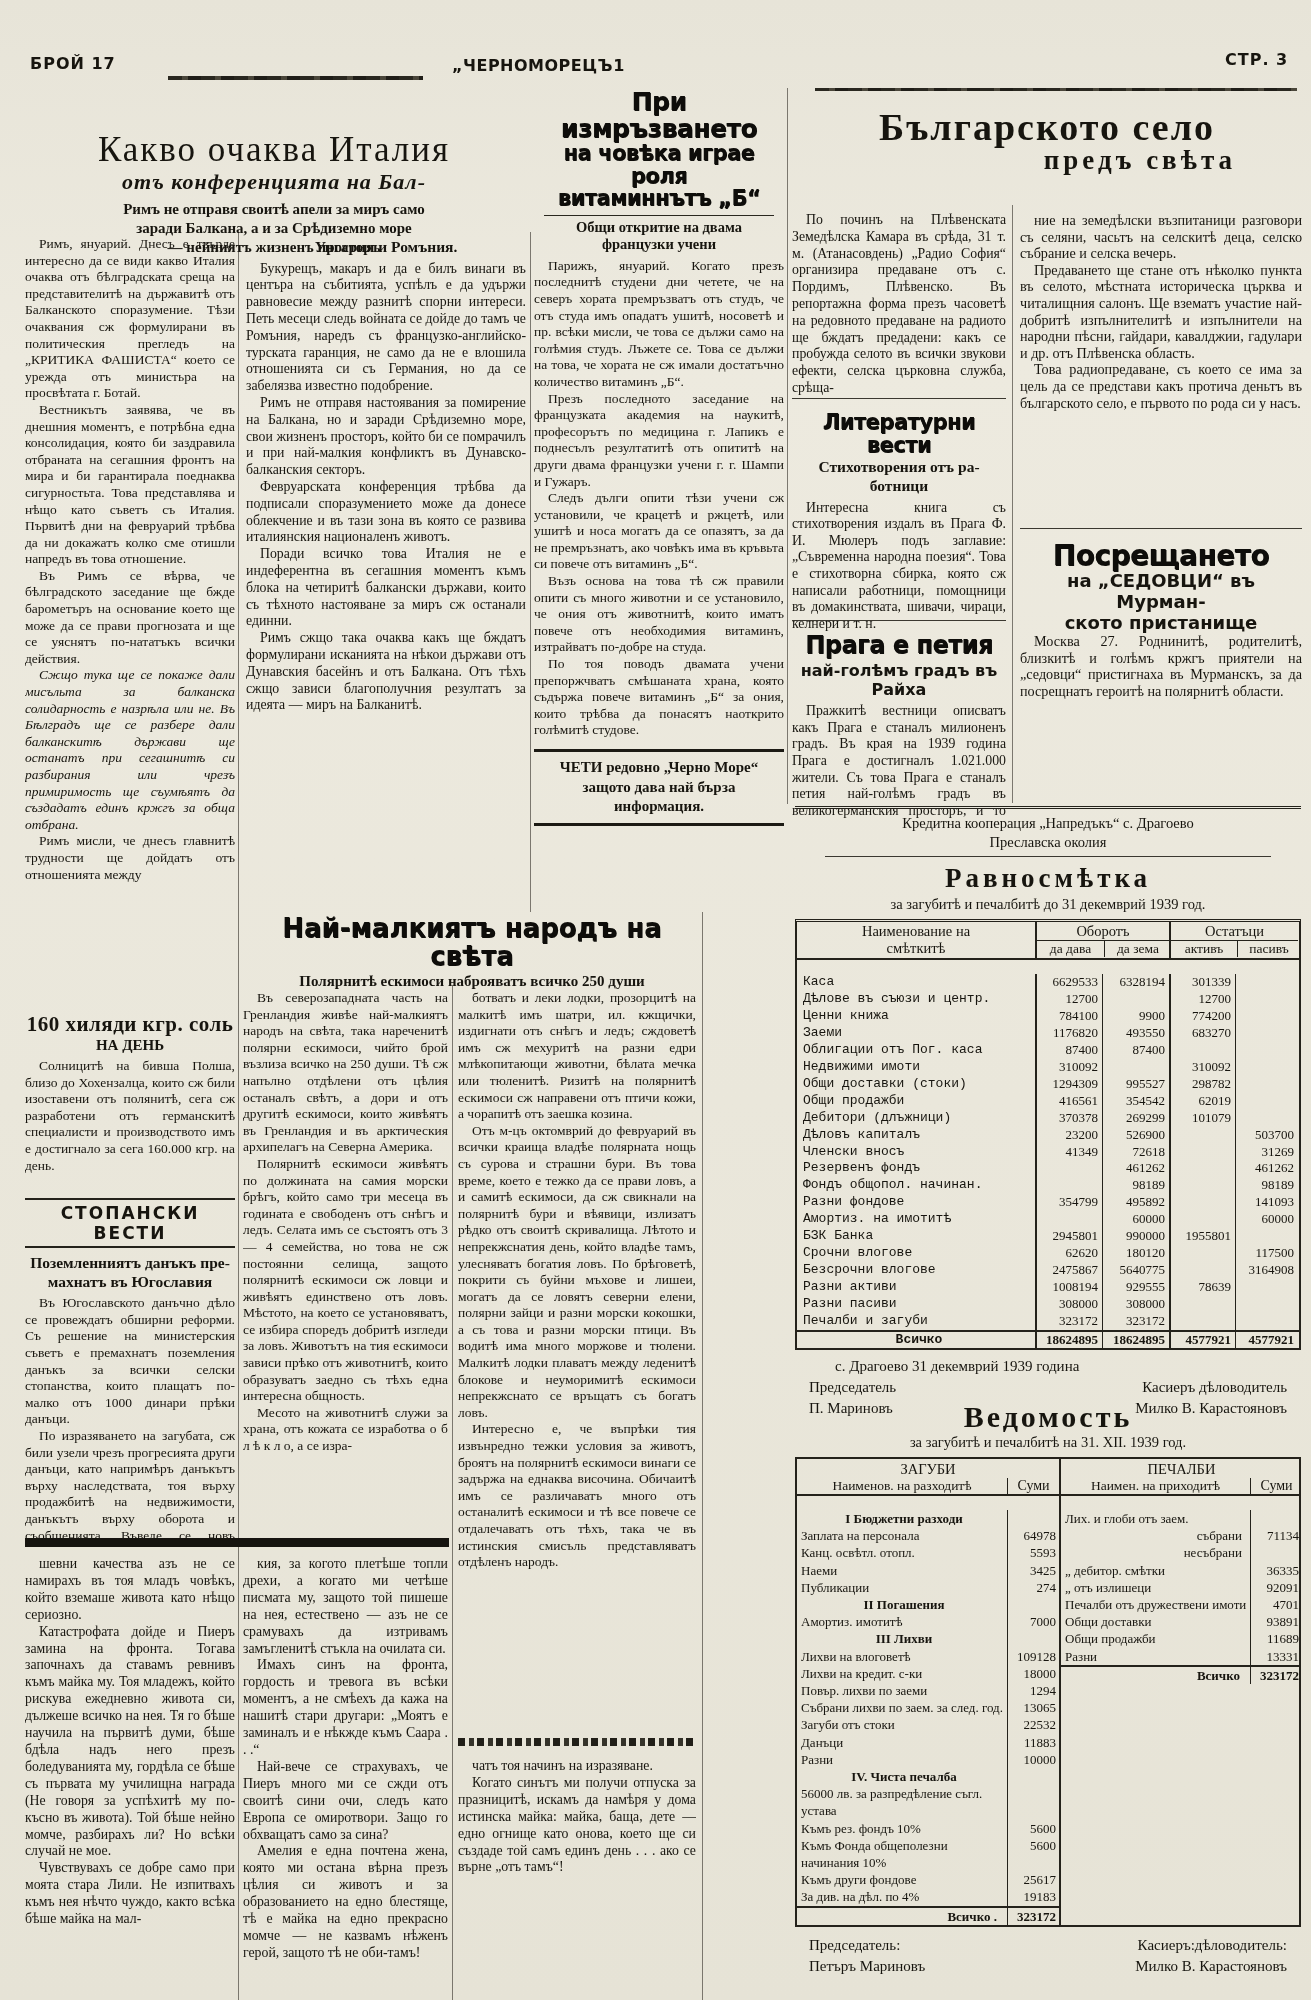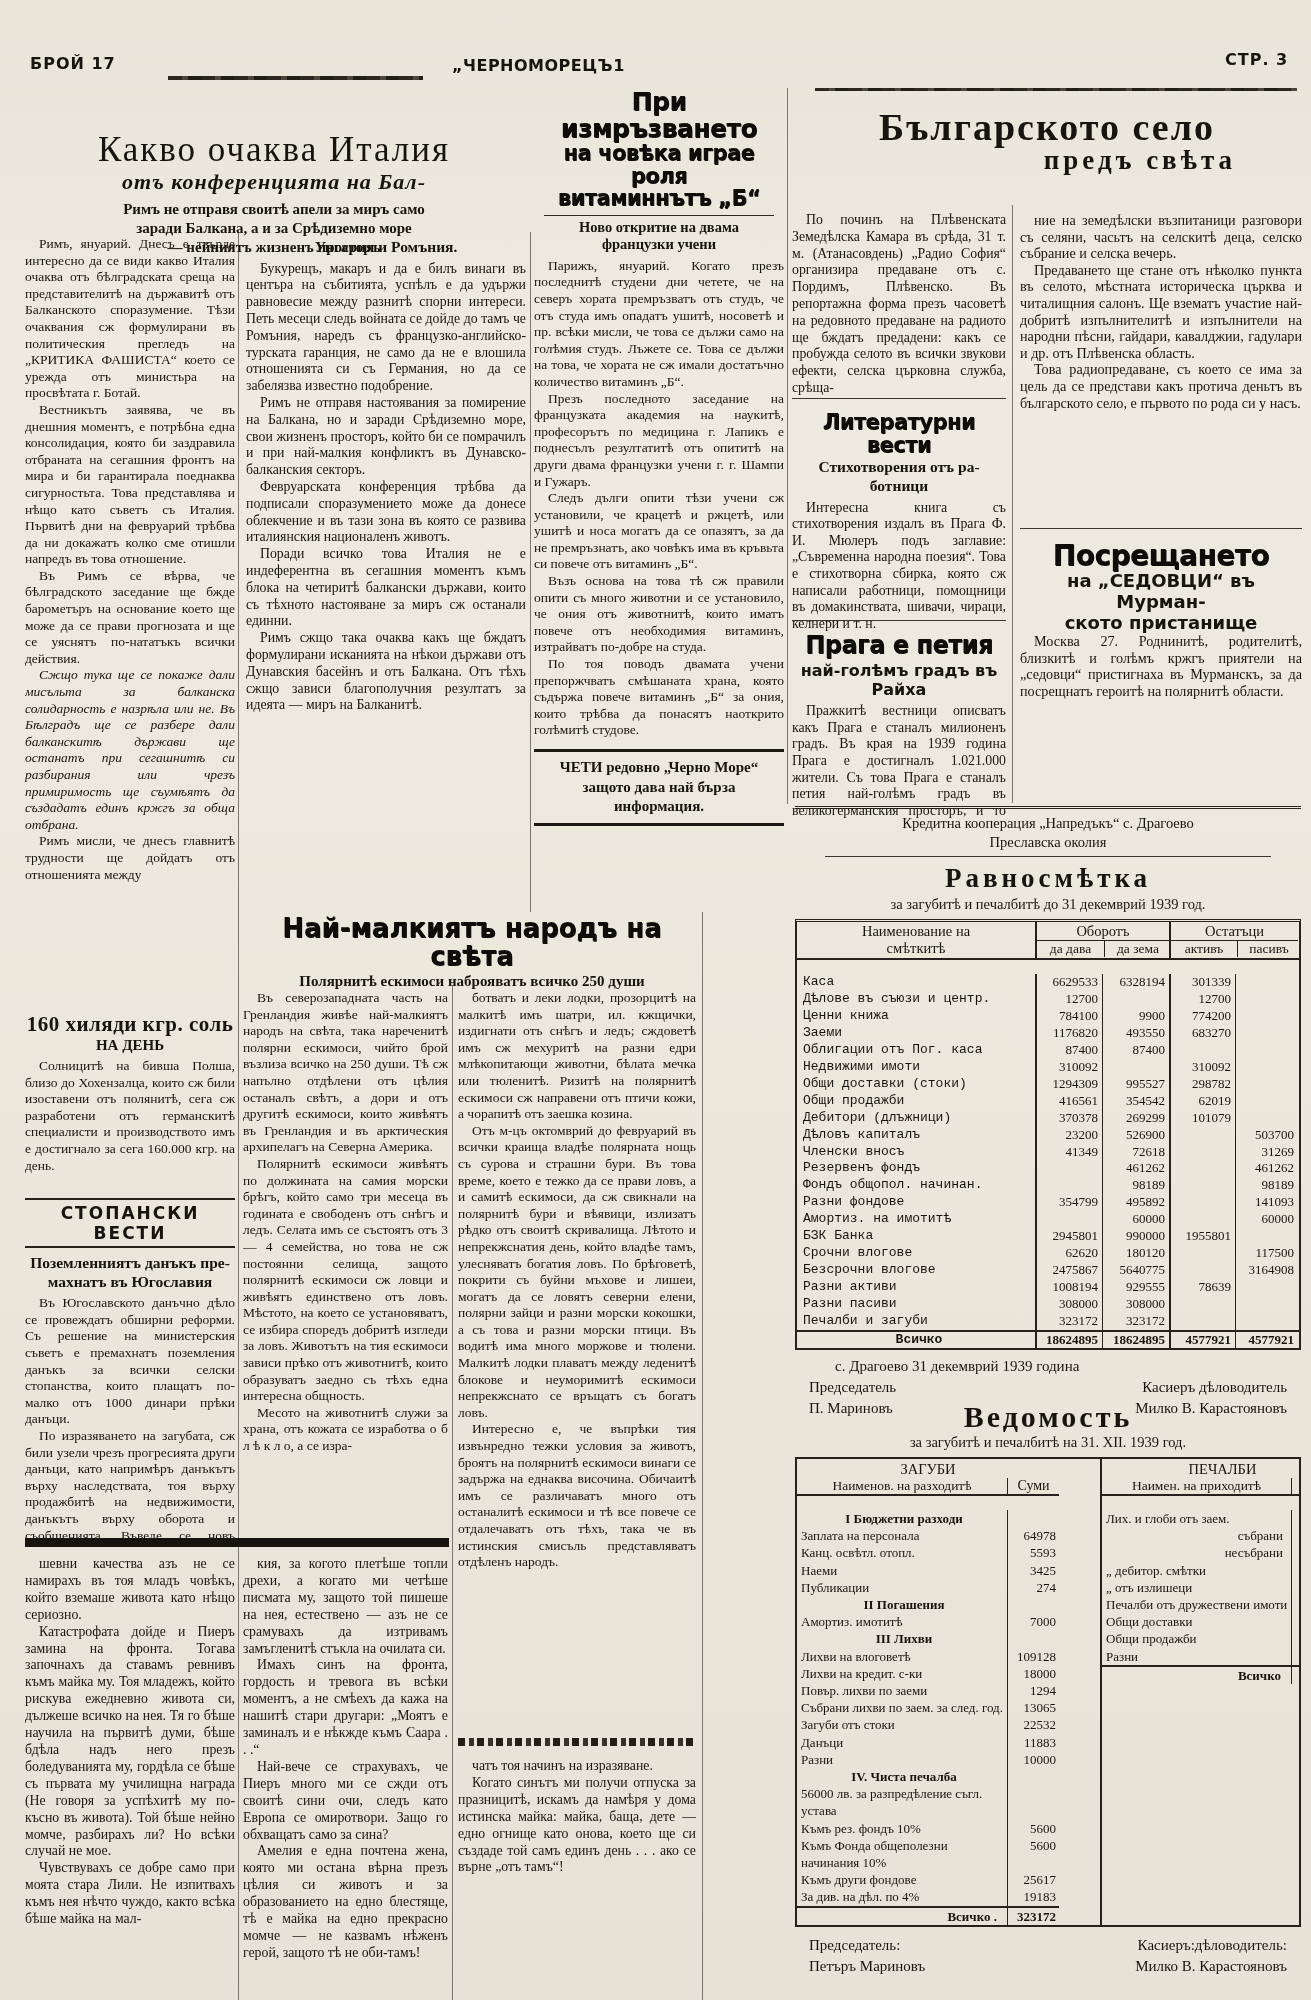"Ново откритие на двама" div { text: Ново -> Общи }
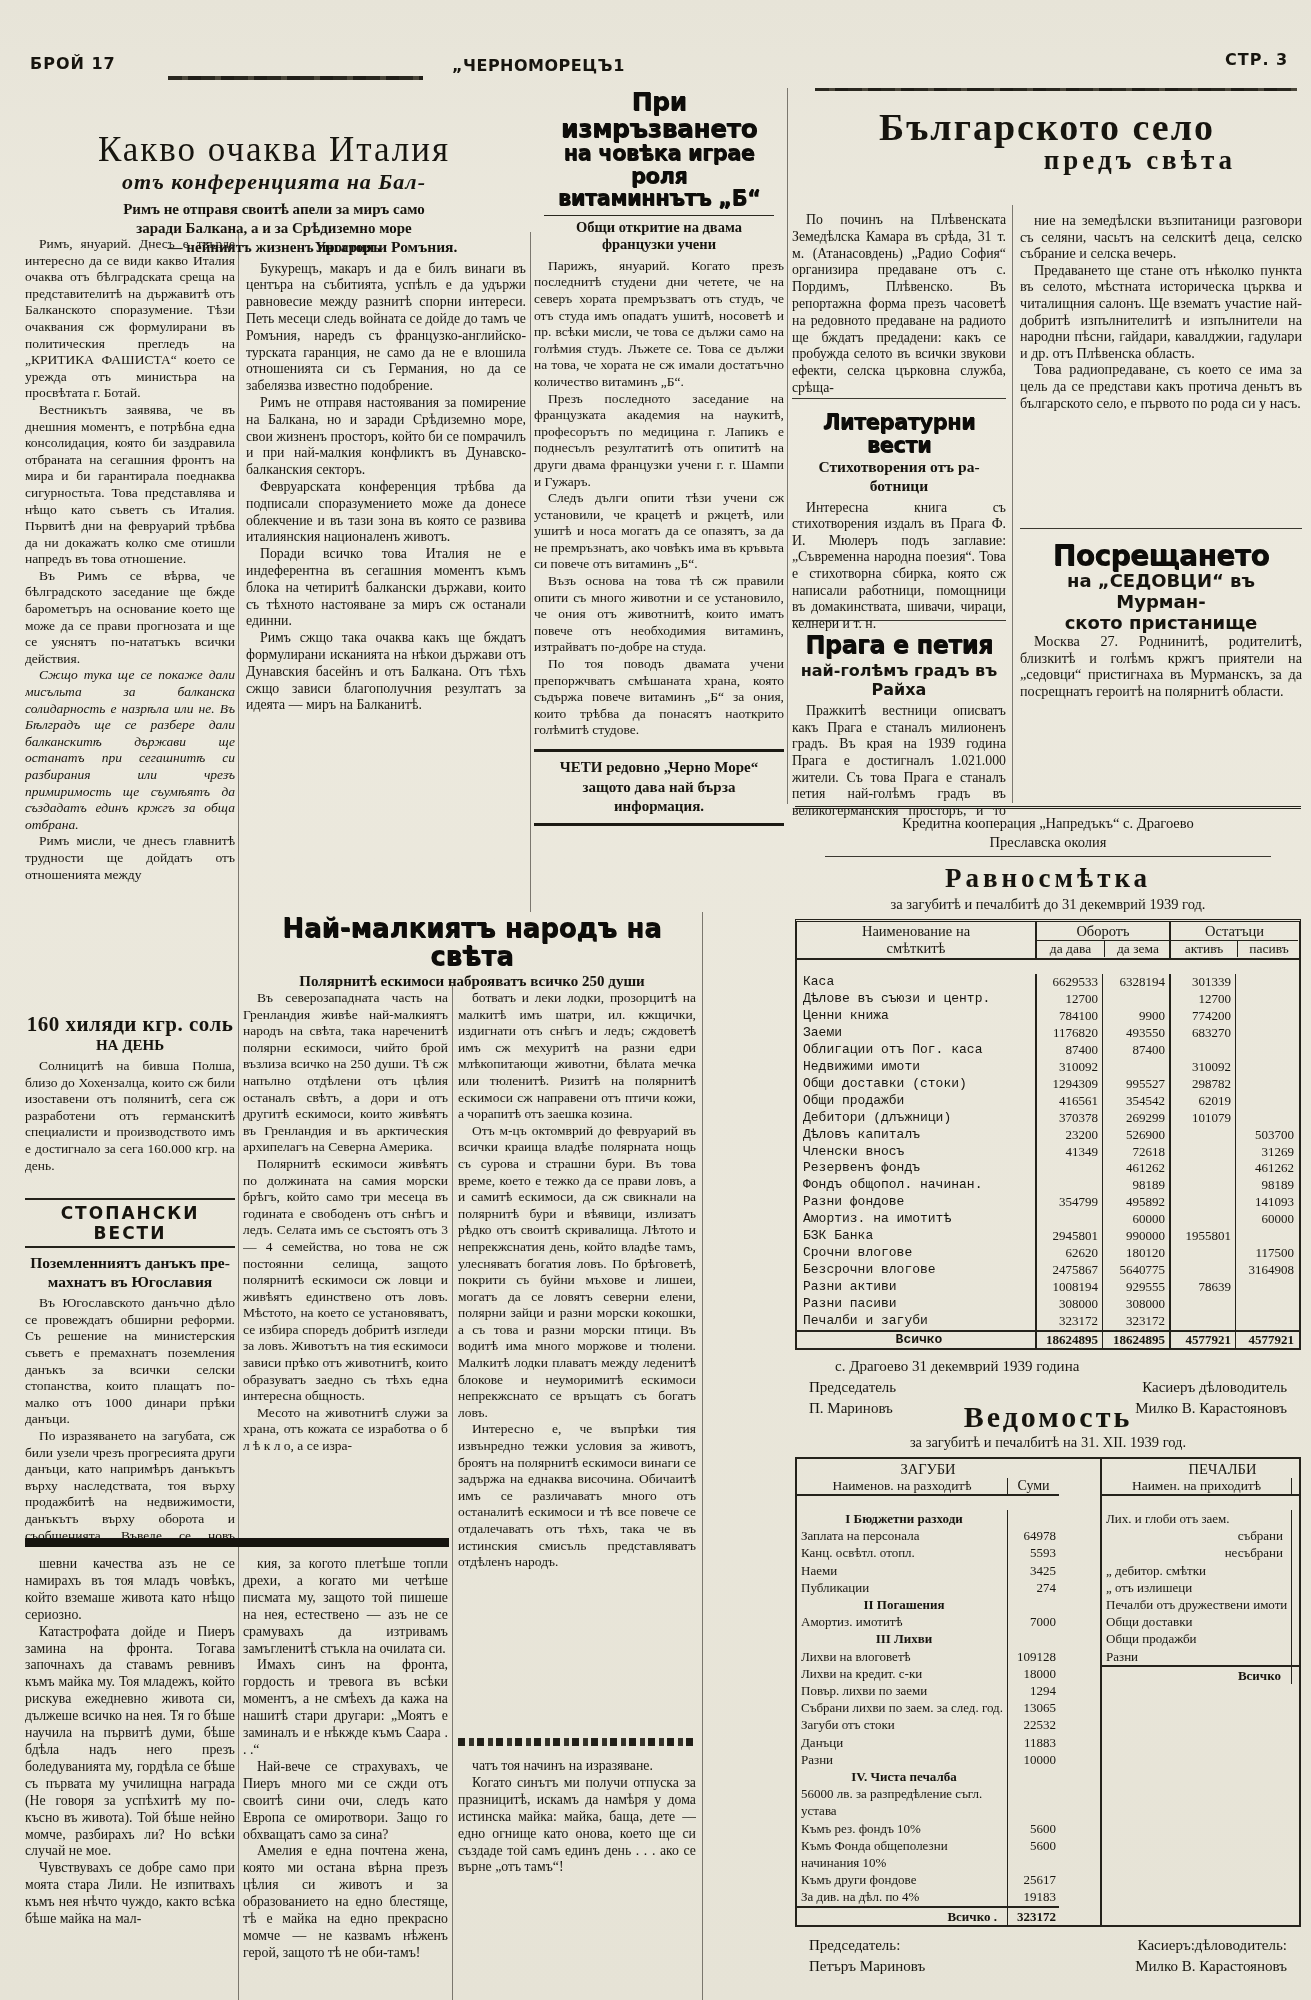"ЗАГУБИ" .ved-panes { gap: 41px -> none }
